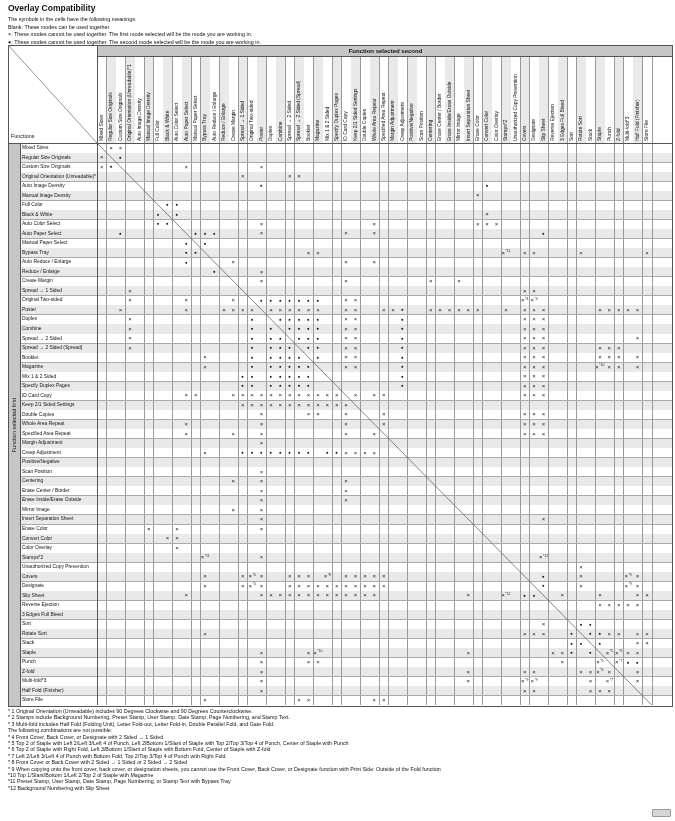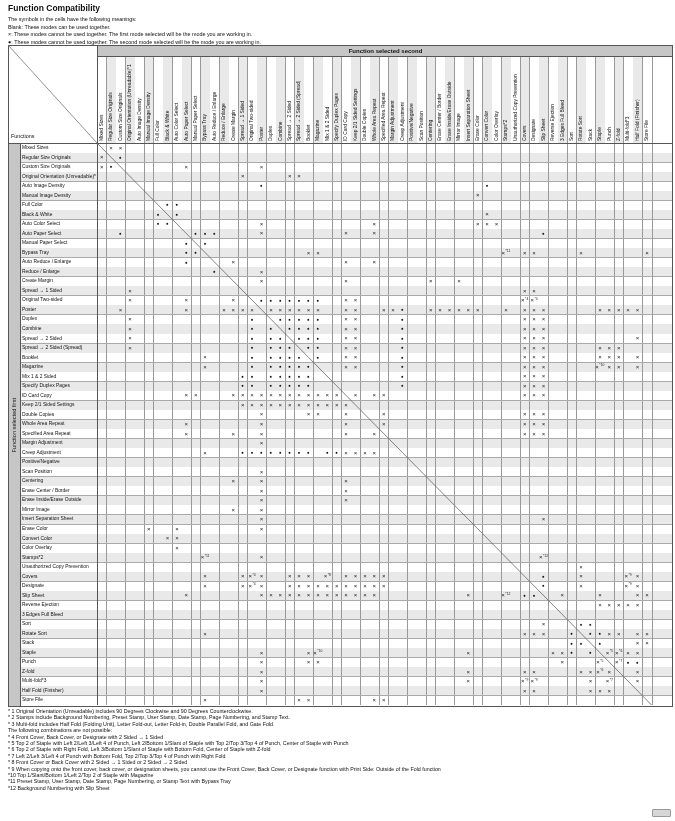"Function Compatibility" div.abs { text: Function -> Overlay }
